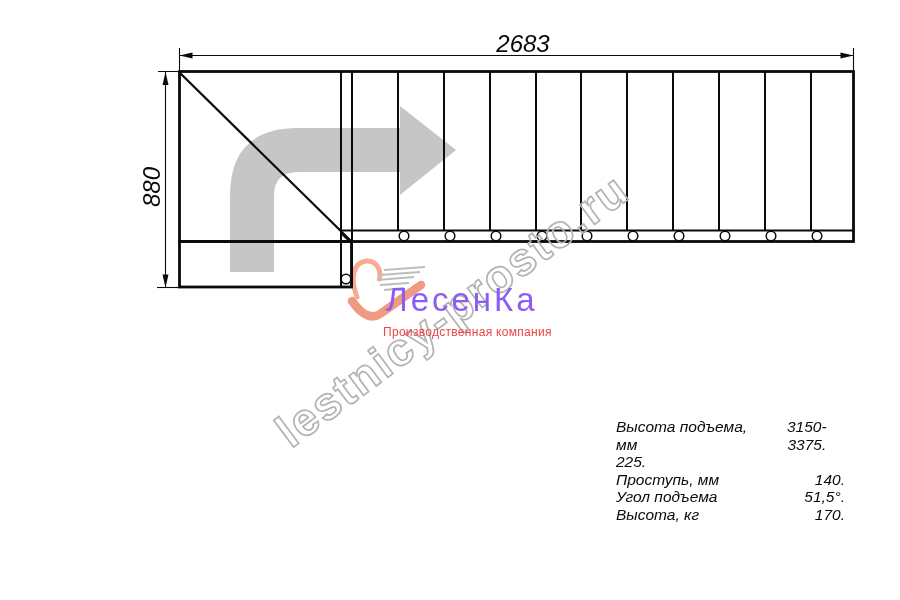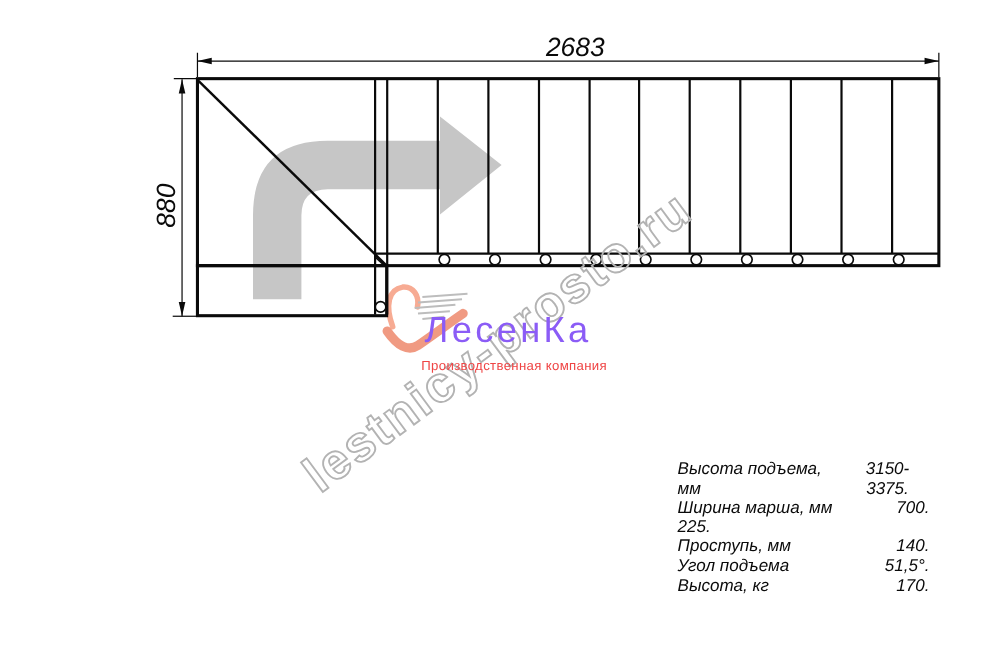"Ширина марша, мм" div.spec-row { html: <div> <span>Ширина марша, мм</span> <span>700.</span> </div> -> none }
